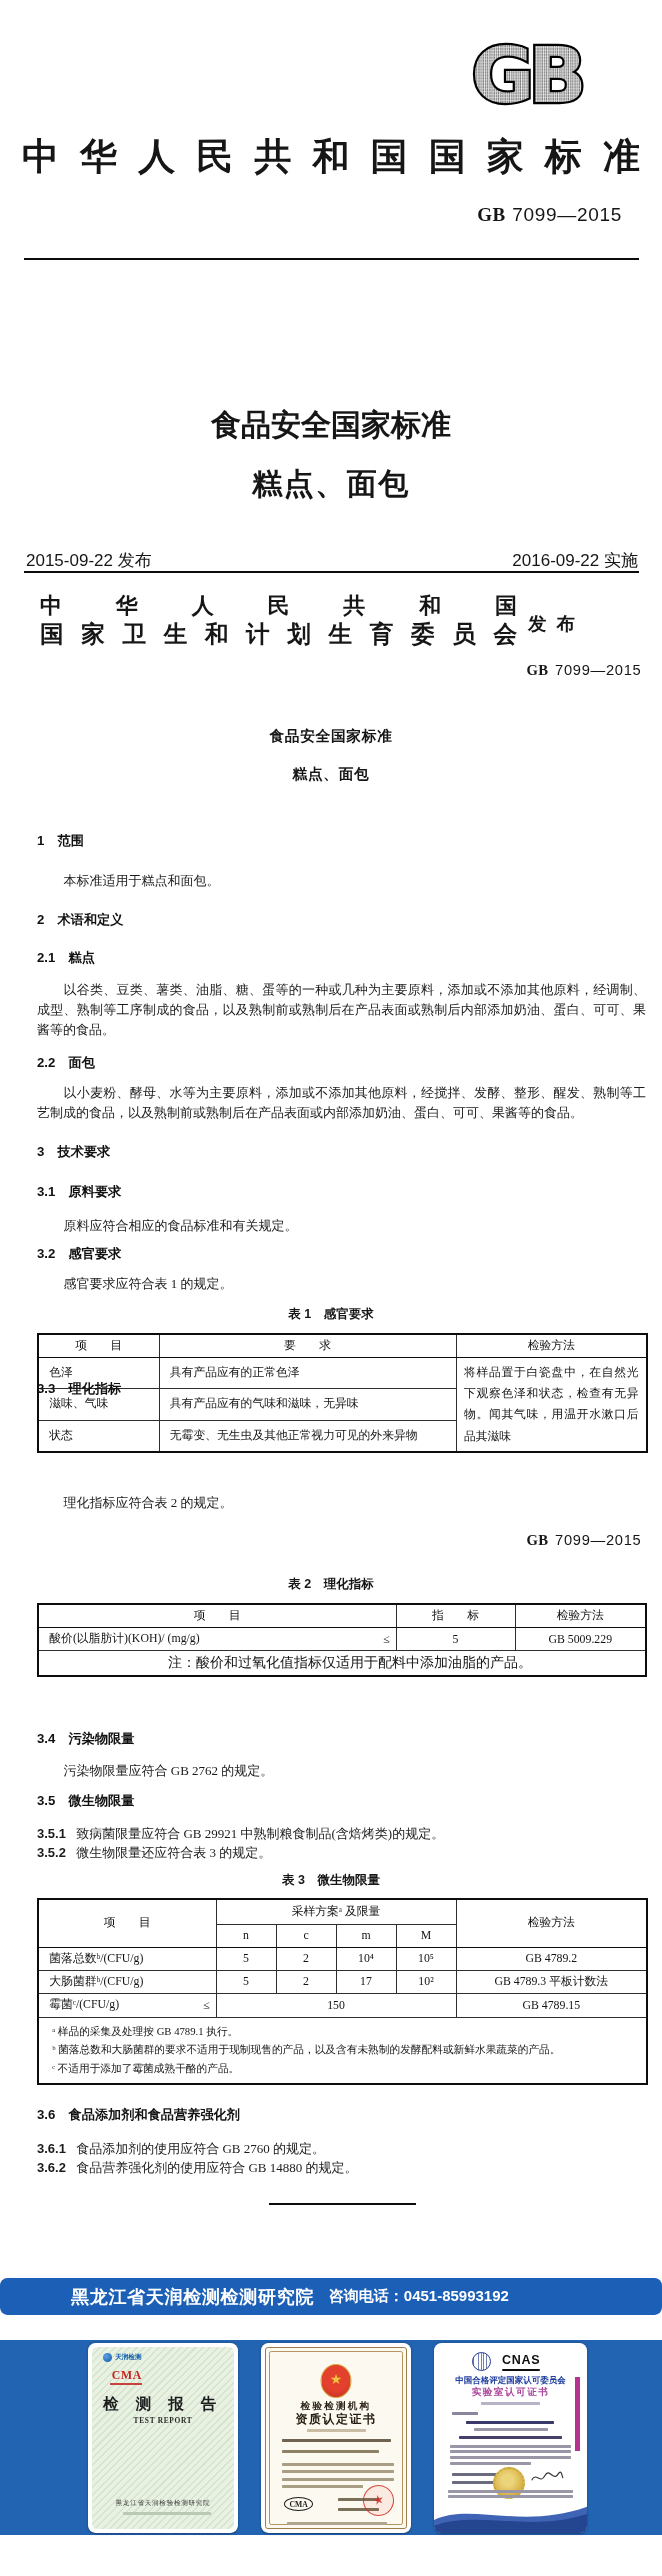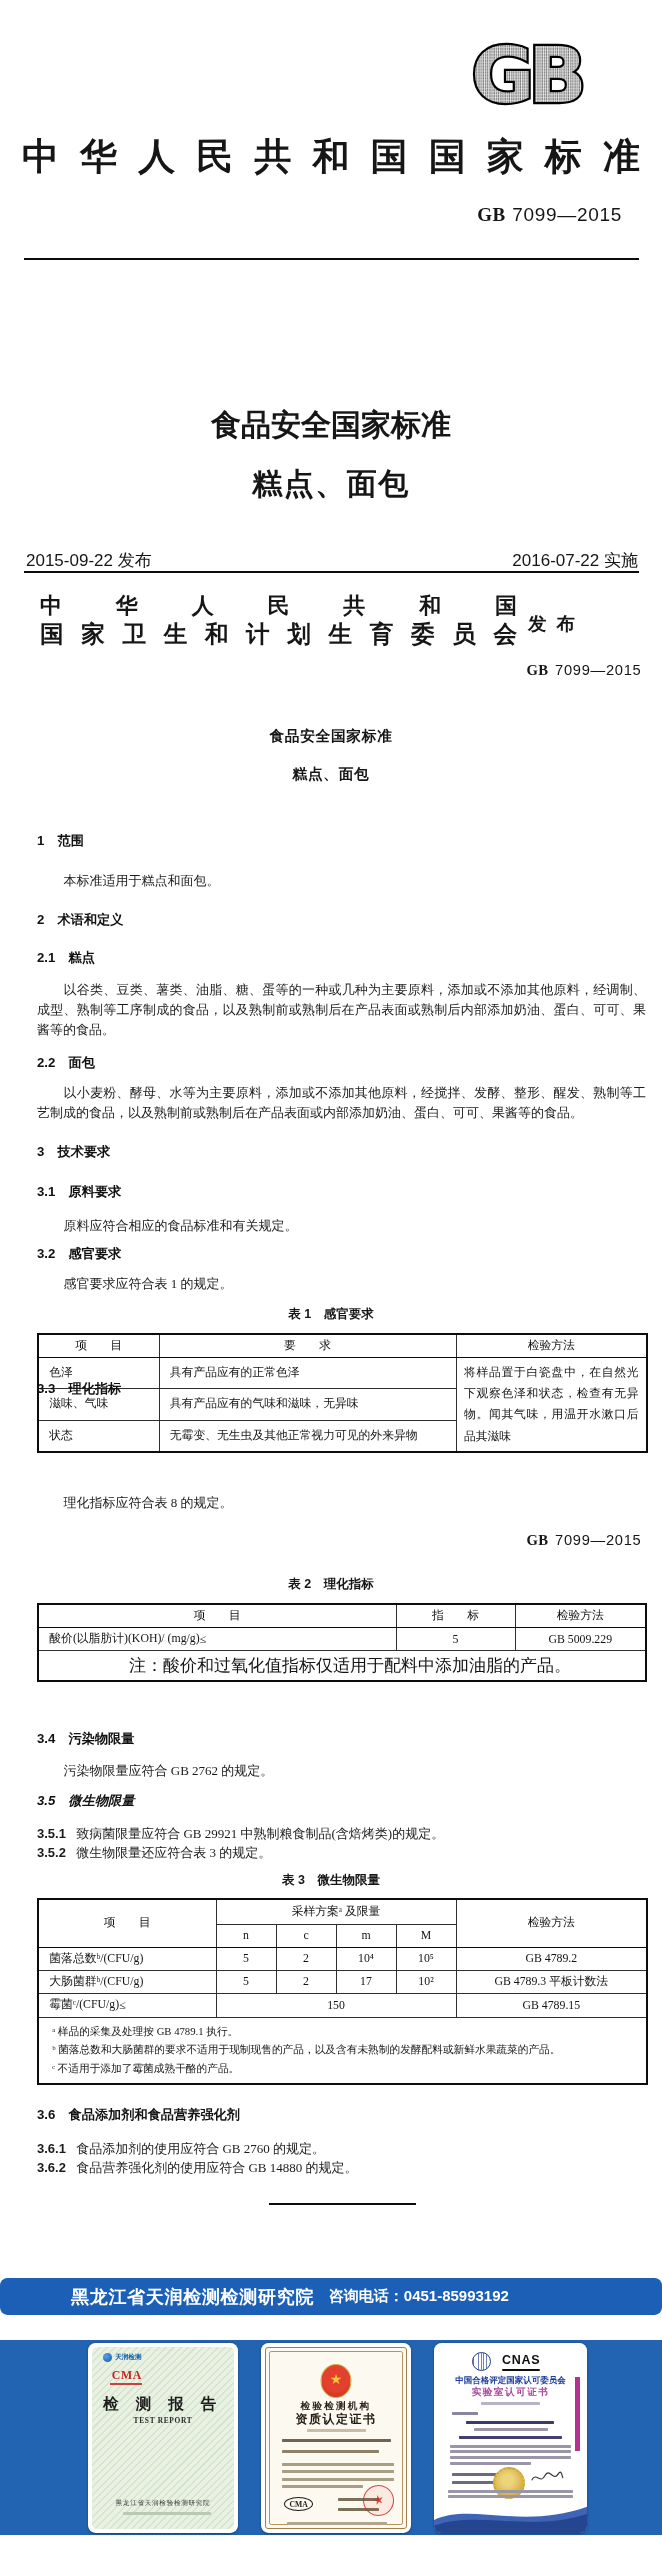"2016-07-22 实施" div.abs { text: 2016-07-22 -> 2016-09-22 }
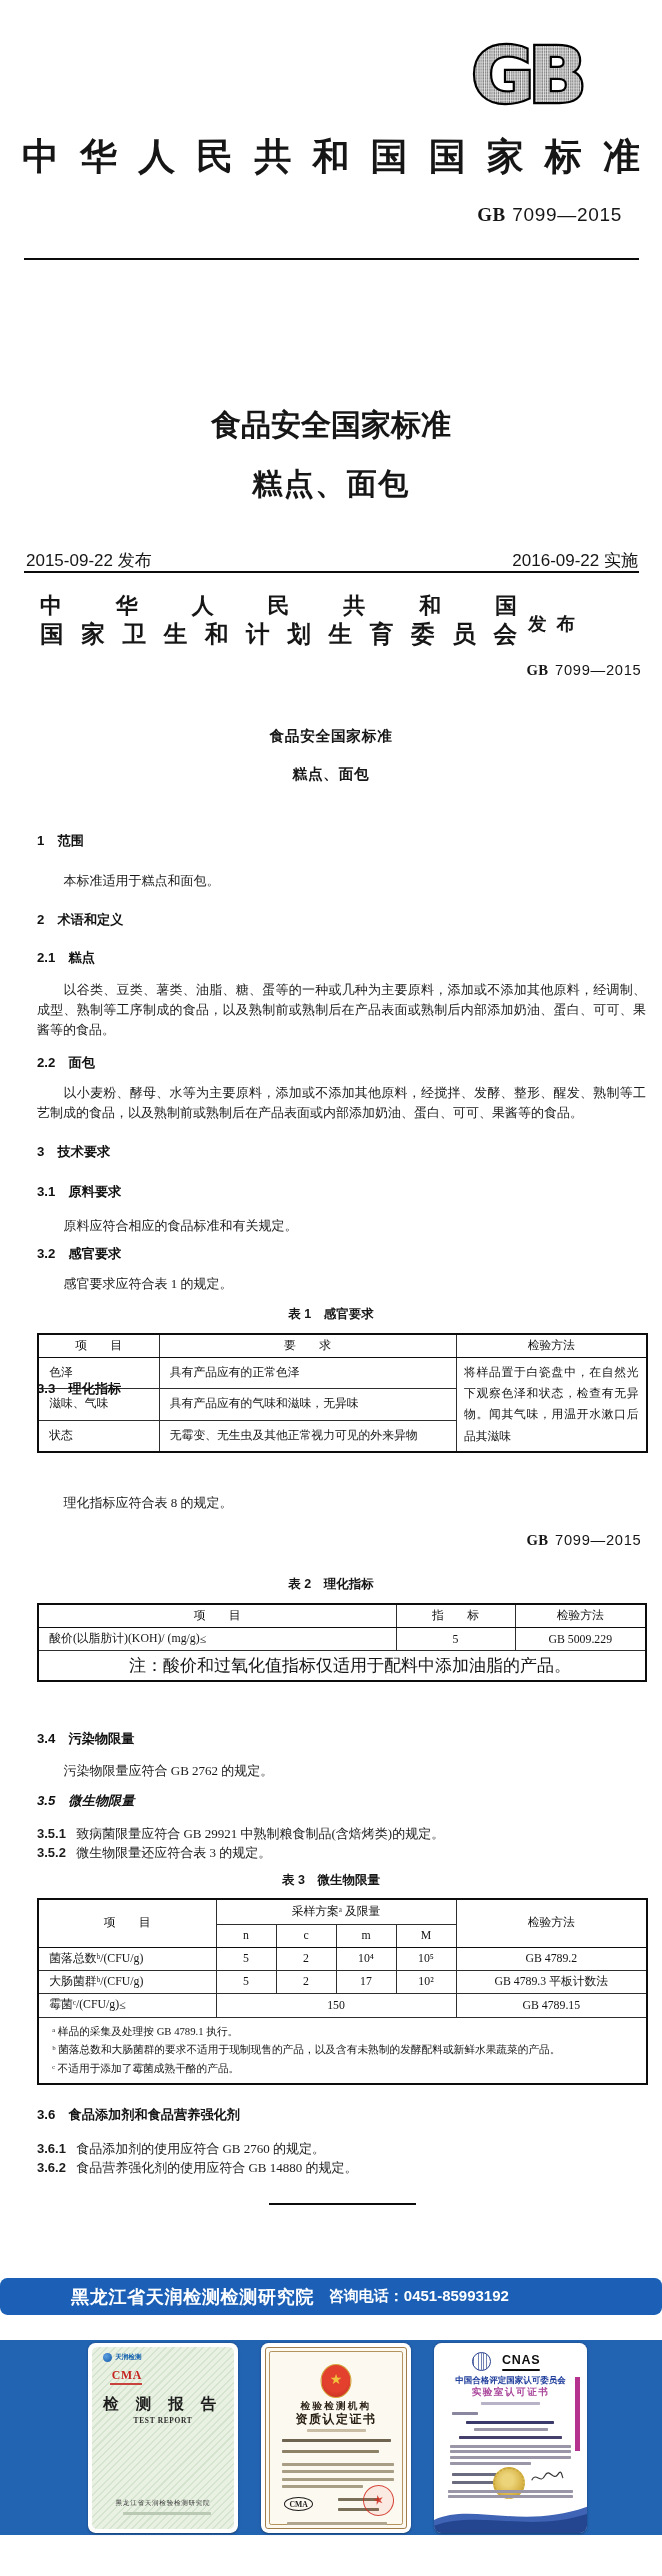"理化指标应符合表 8 的规定。" div.abs { text: 8 -> 2 }
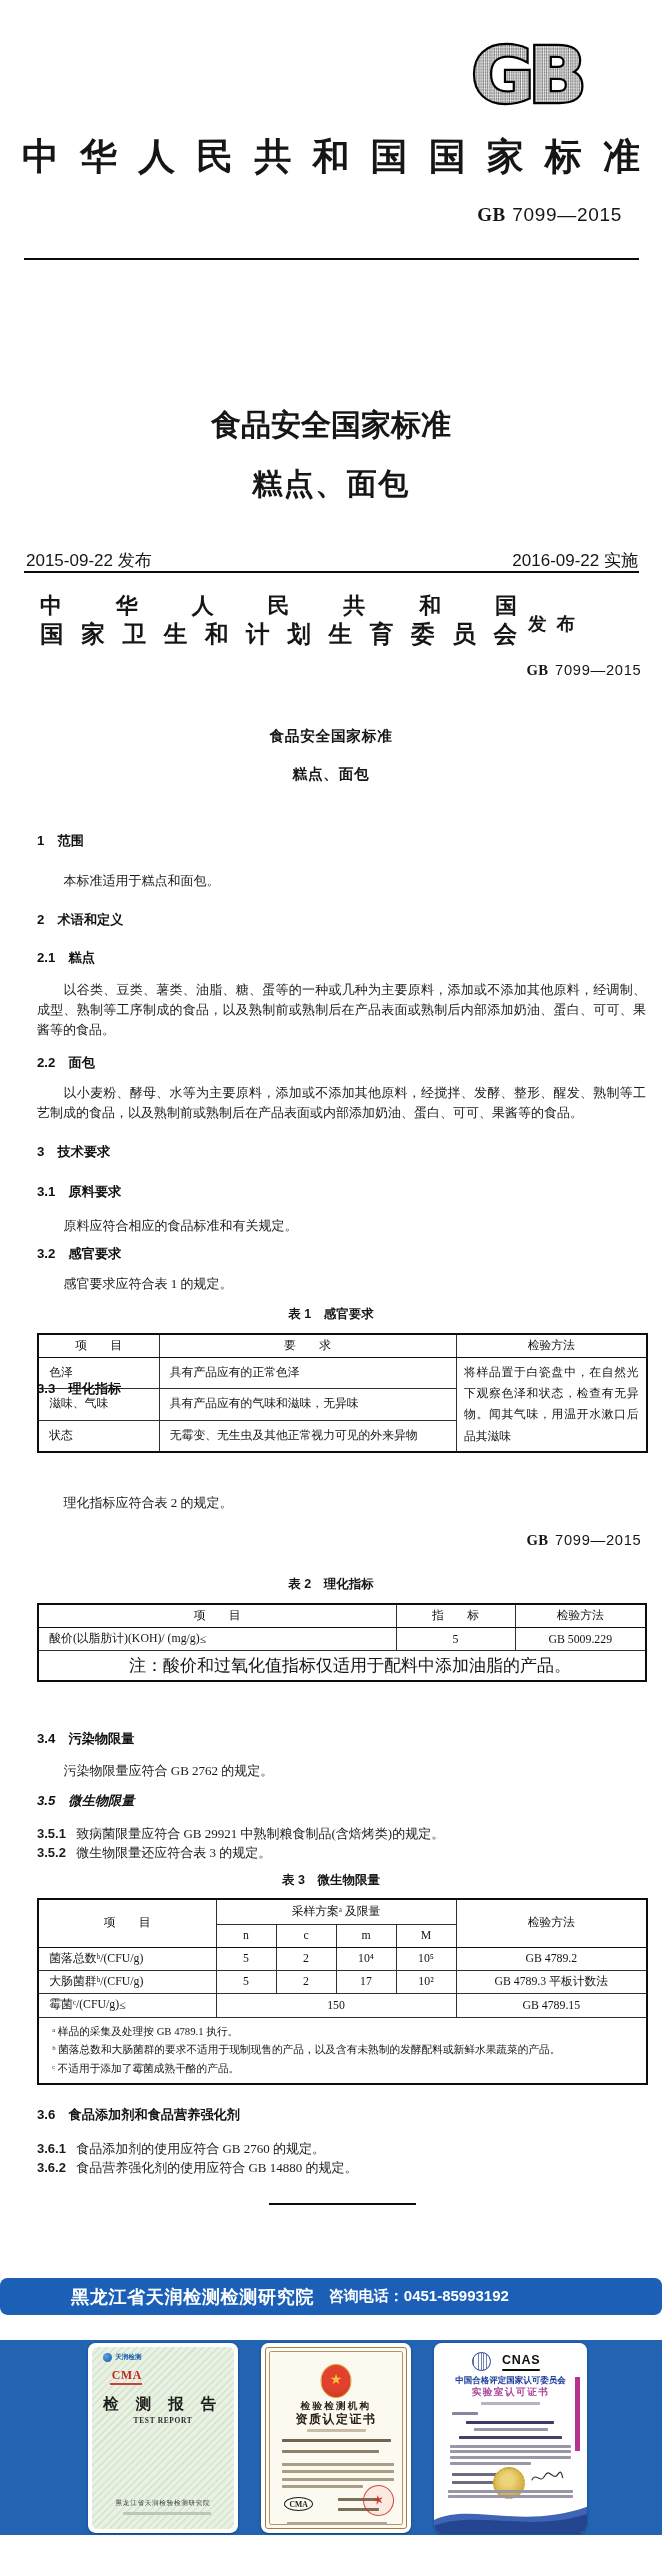"酸价(以脂肪计)(KOH)/ (mg/g)" .cellflex { justify-content: flex-start -> space-between }
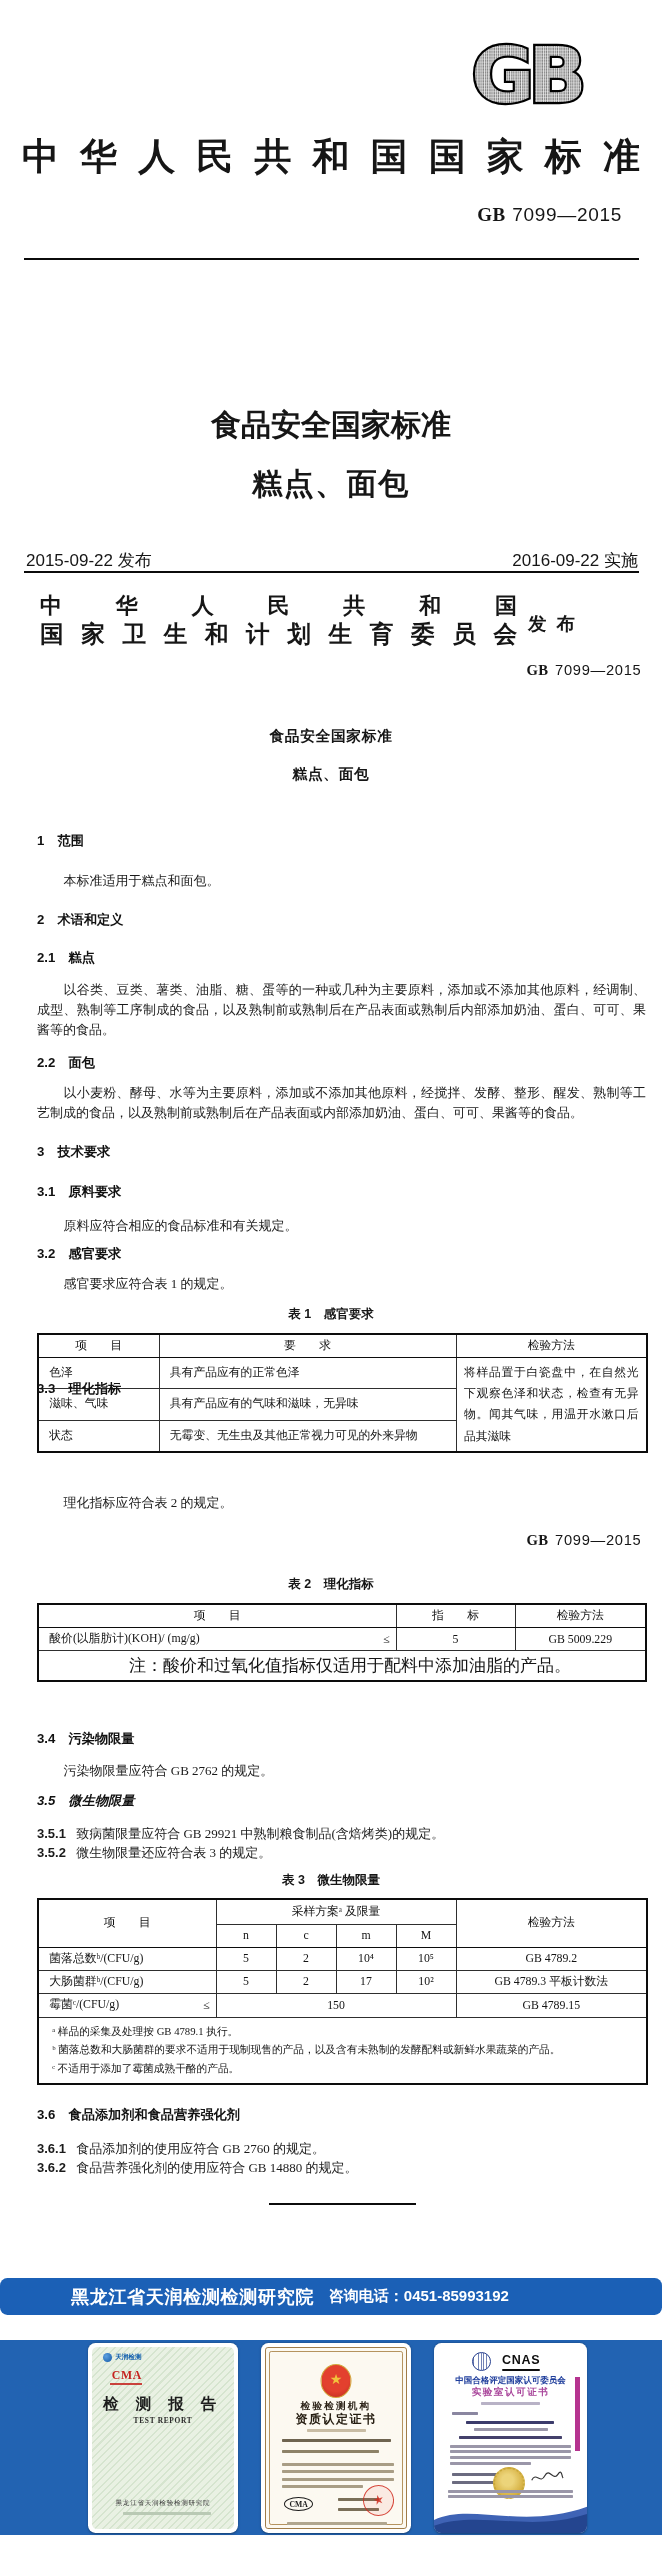"注：酸价和过氧化值指标仅适用于配料中添加油脂的产品。" td.notecell { font-size: 17px -> 14px }
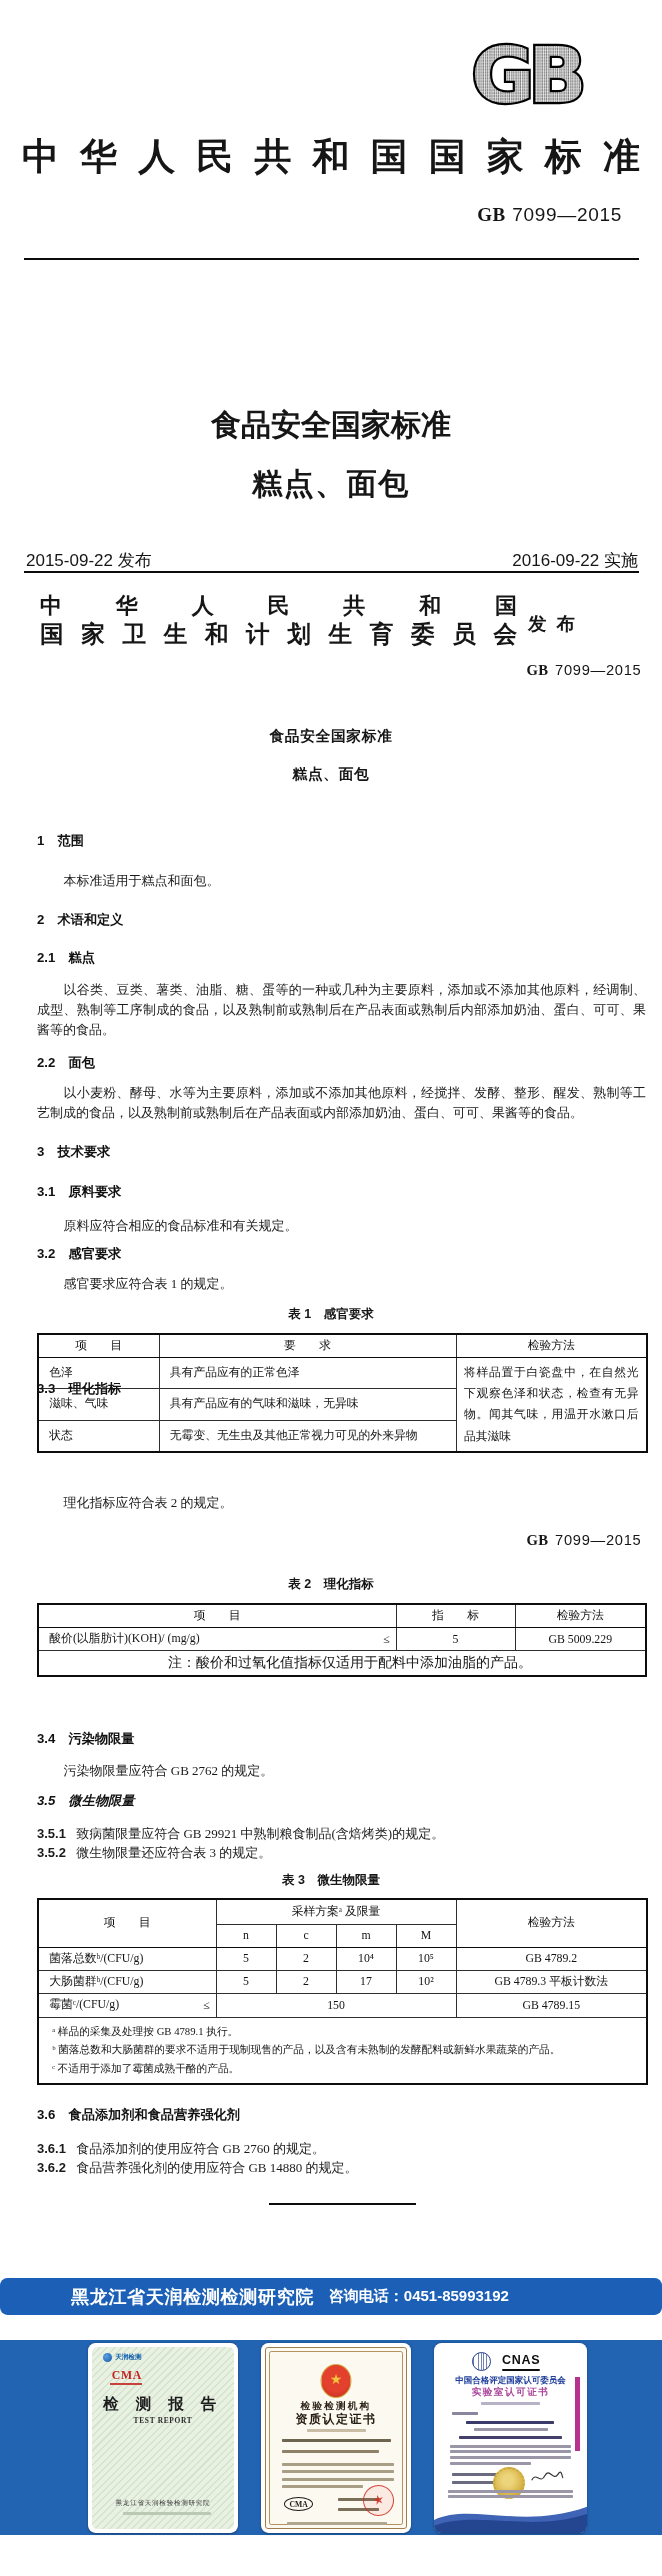"3.5 微生物限量" div.abs { font-style: italic -> none }
